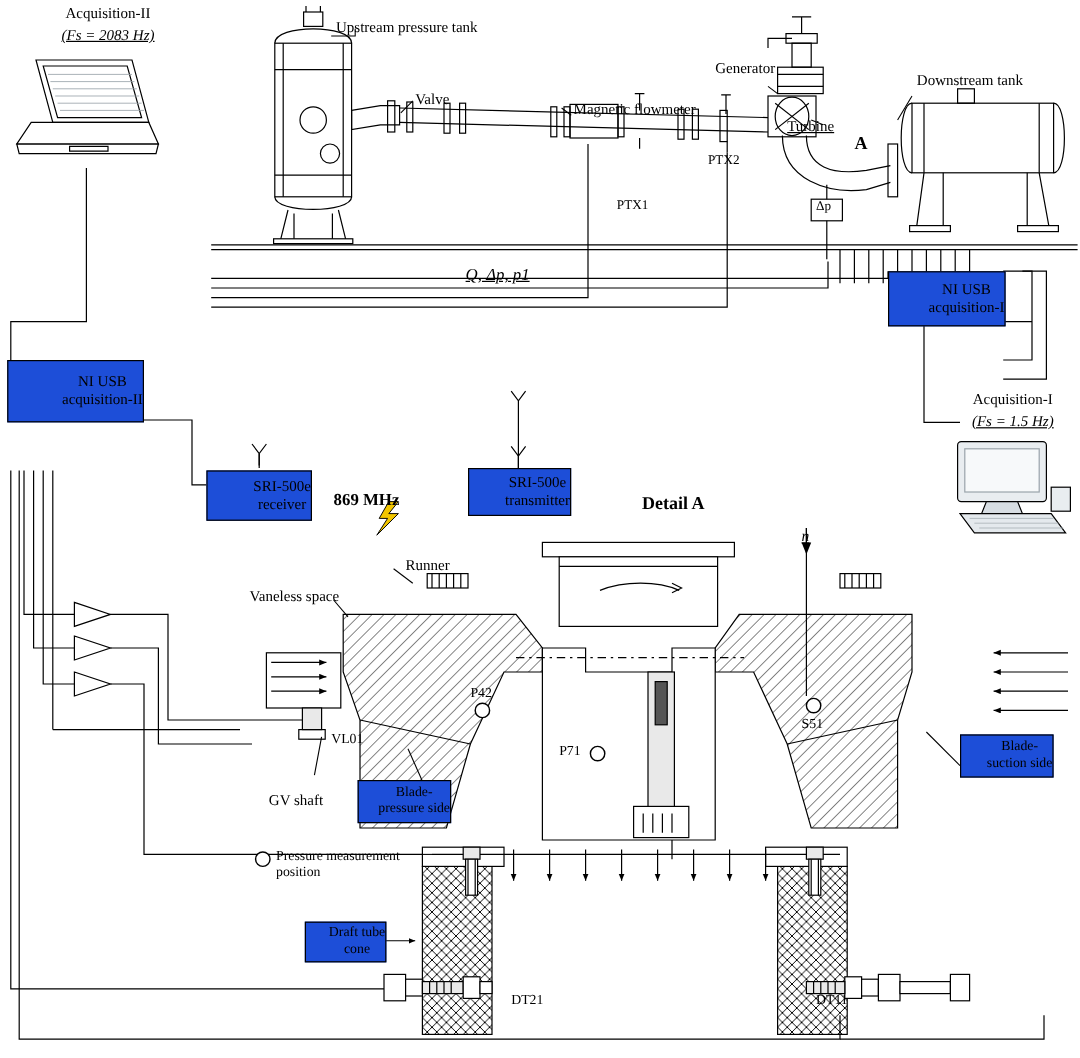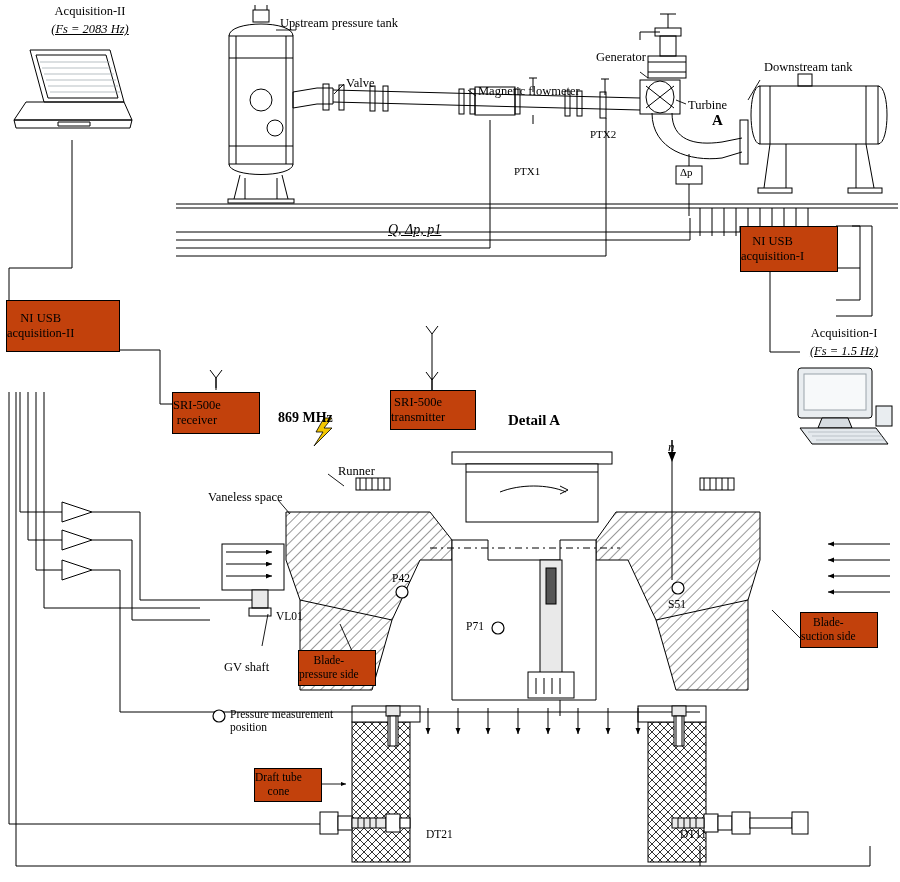"Turbine" div.lbl { left: 688px -> 656px; text-decoration: none -> underline }
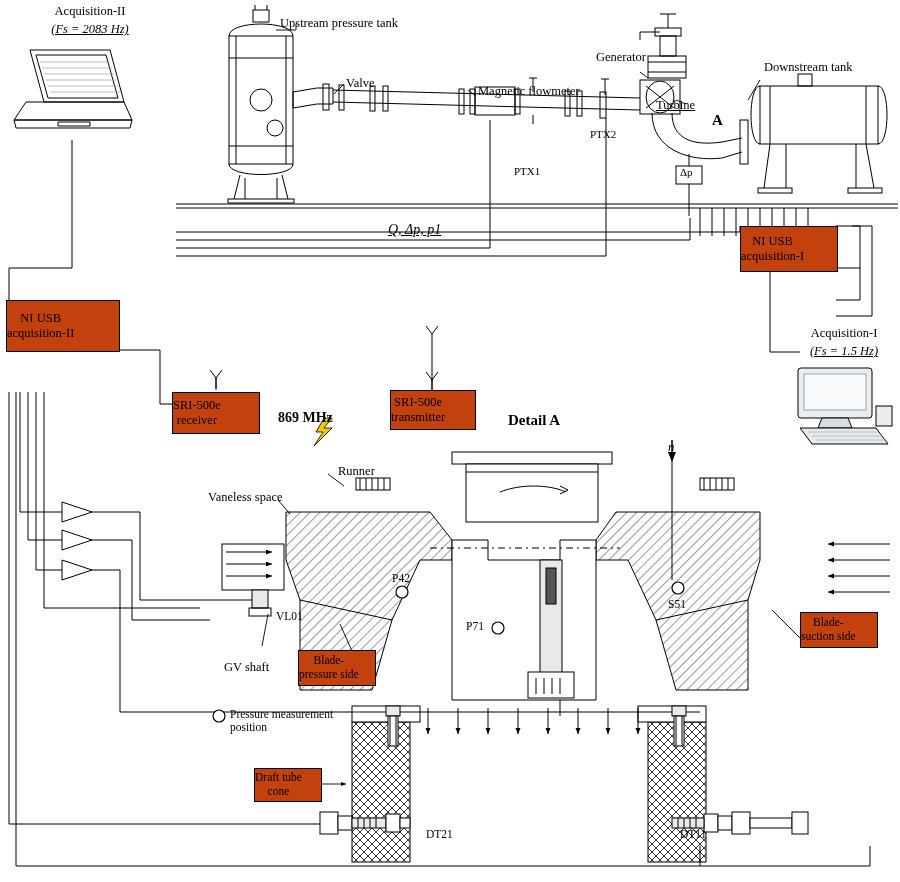"NI USB" .box { background: #c2410c -> #1d4ed8; justify-content: flex-start -> flex-end }
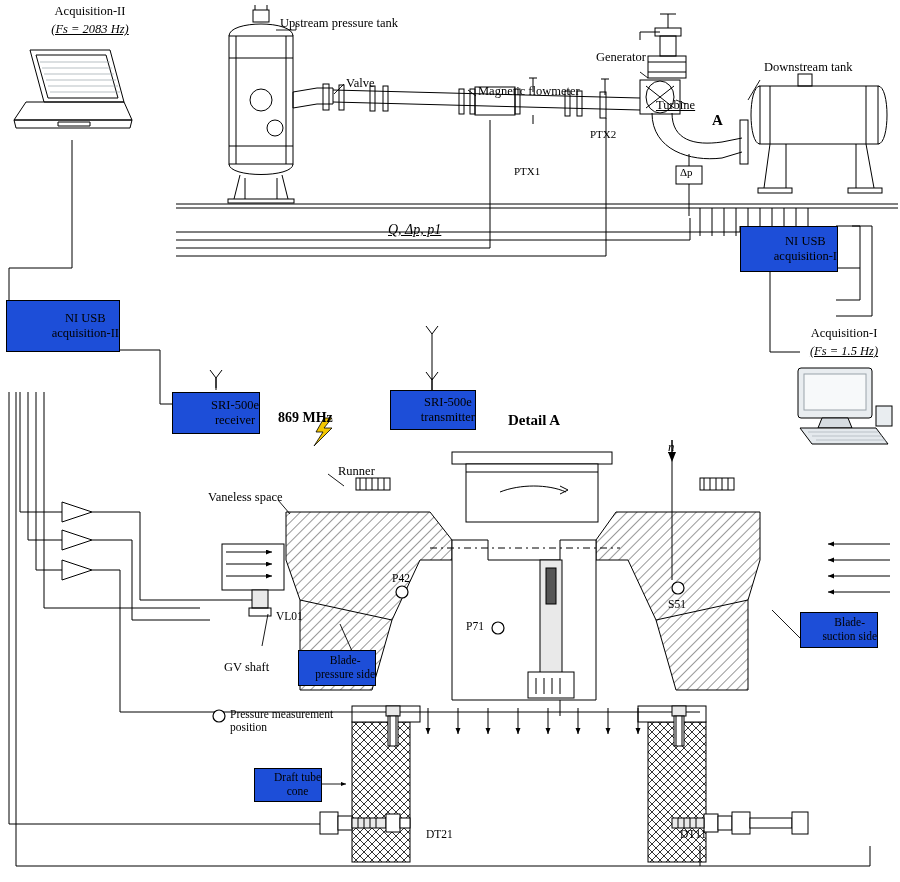"Detail A" div.lbl { left: 508px -> 535px }
